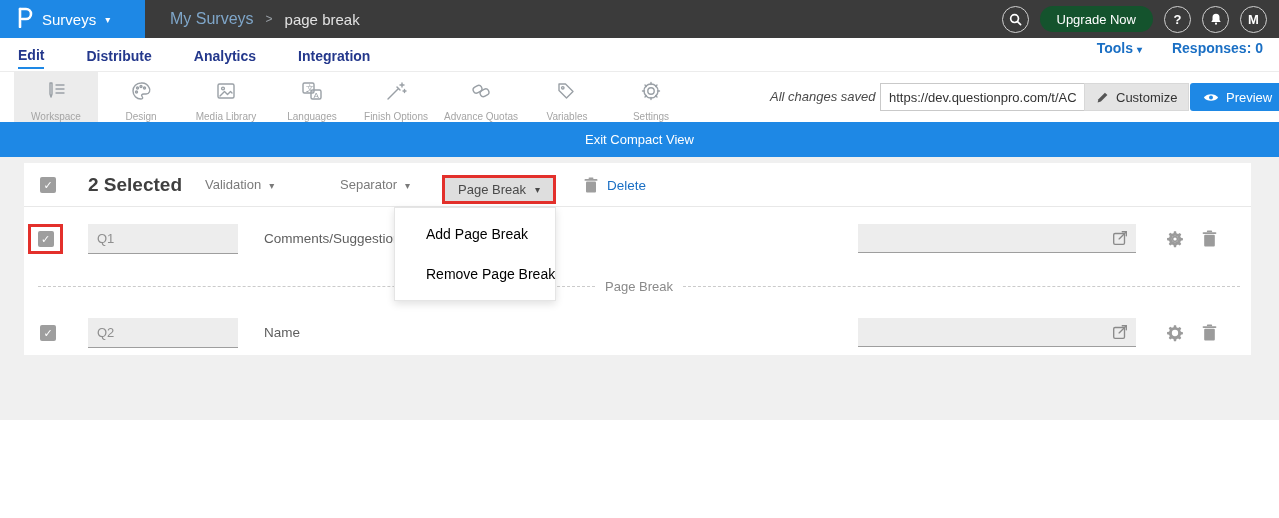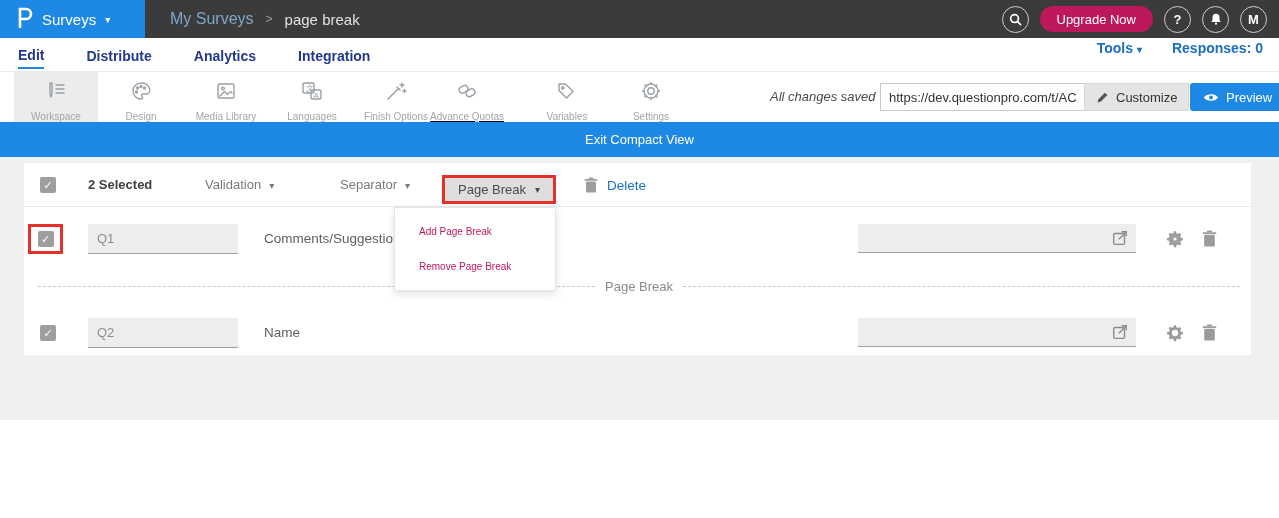"Upgrade Now" .upgrade { background: #be185d -> #14532d }
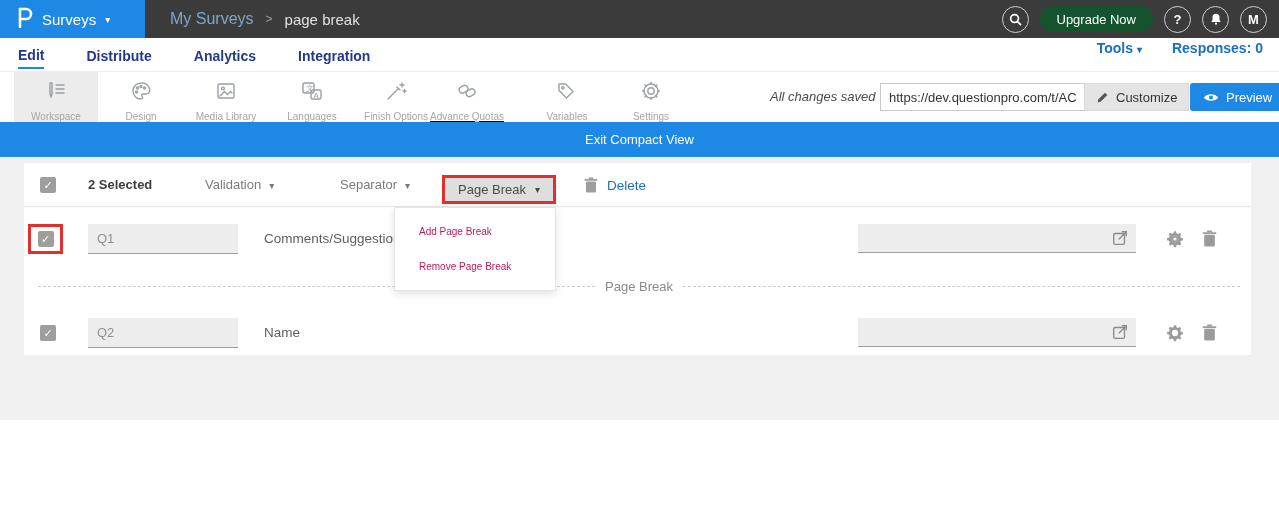"Advance Quotas" div.titem { left: 424px -> 438px; text-decoration: underline -> none }
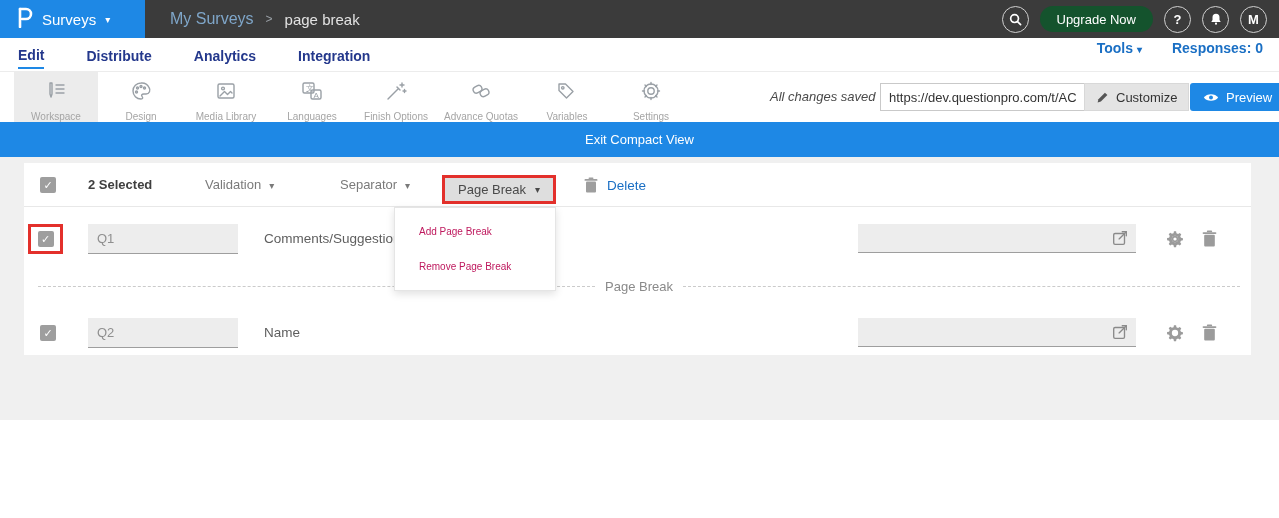"2 Selected" .sel-count { font-size: 13px -> 19px }
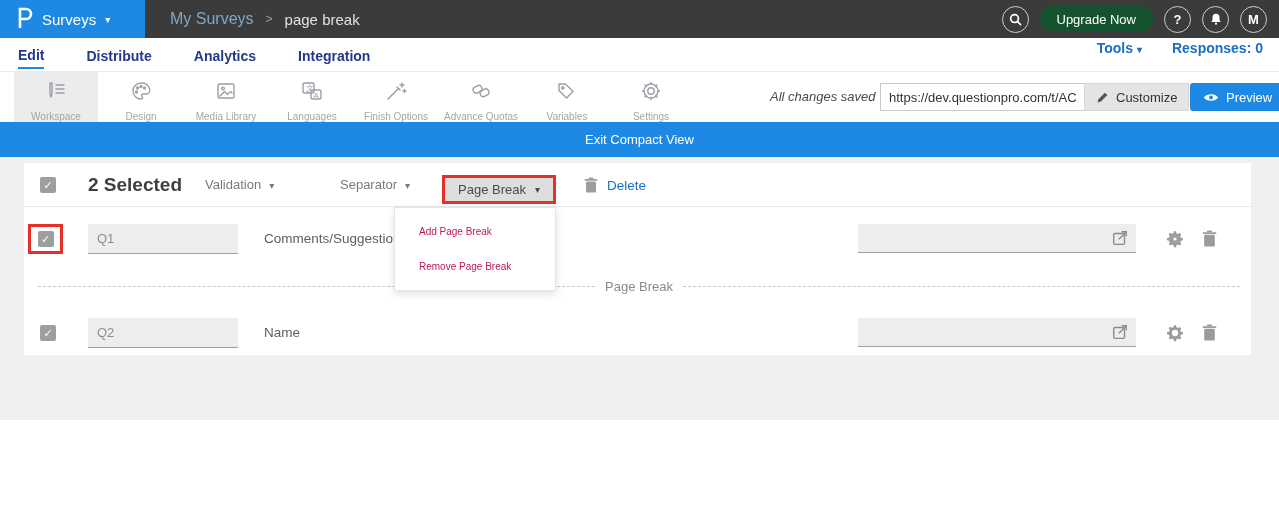"Add Page Break" .dd-item { color: #be185d -> #000000; font-size: 10px -> 14px; padding: 12px 24px -> 12px 31px }
